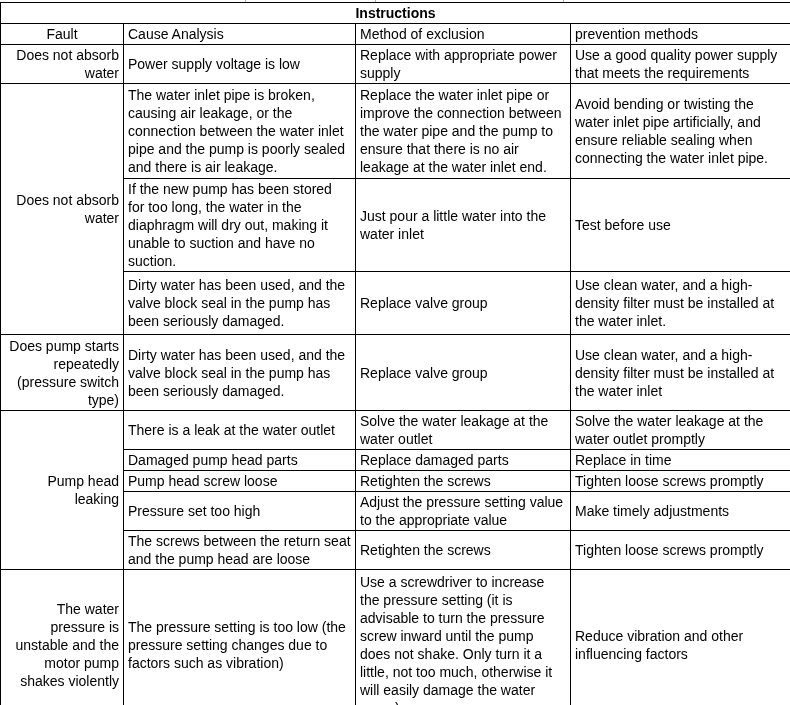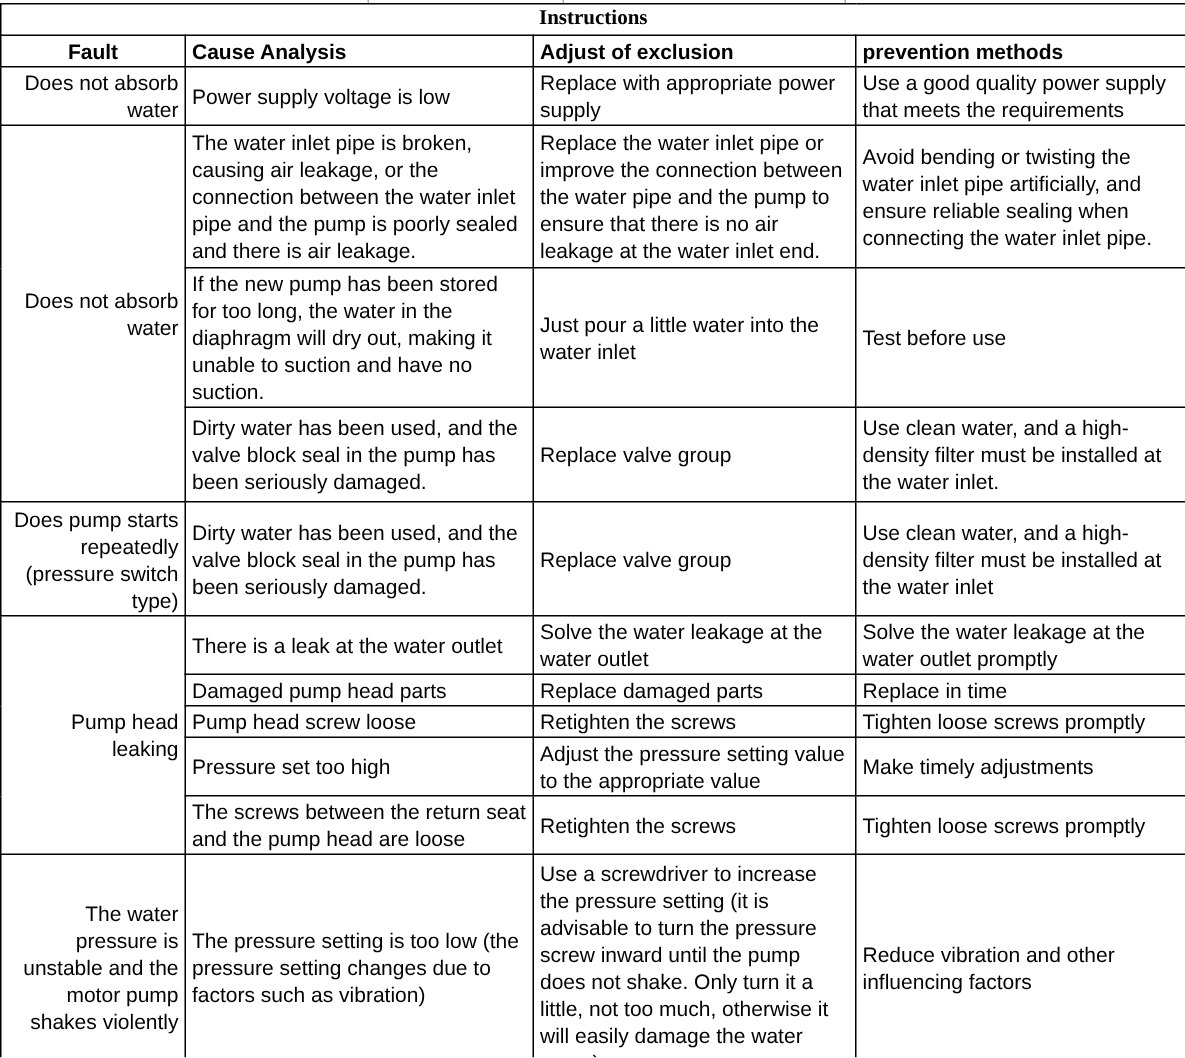"Instructions" th.title-cell { font-family: Liberation Serif, serif -> none }
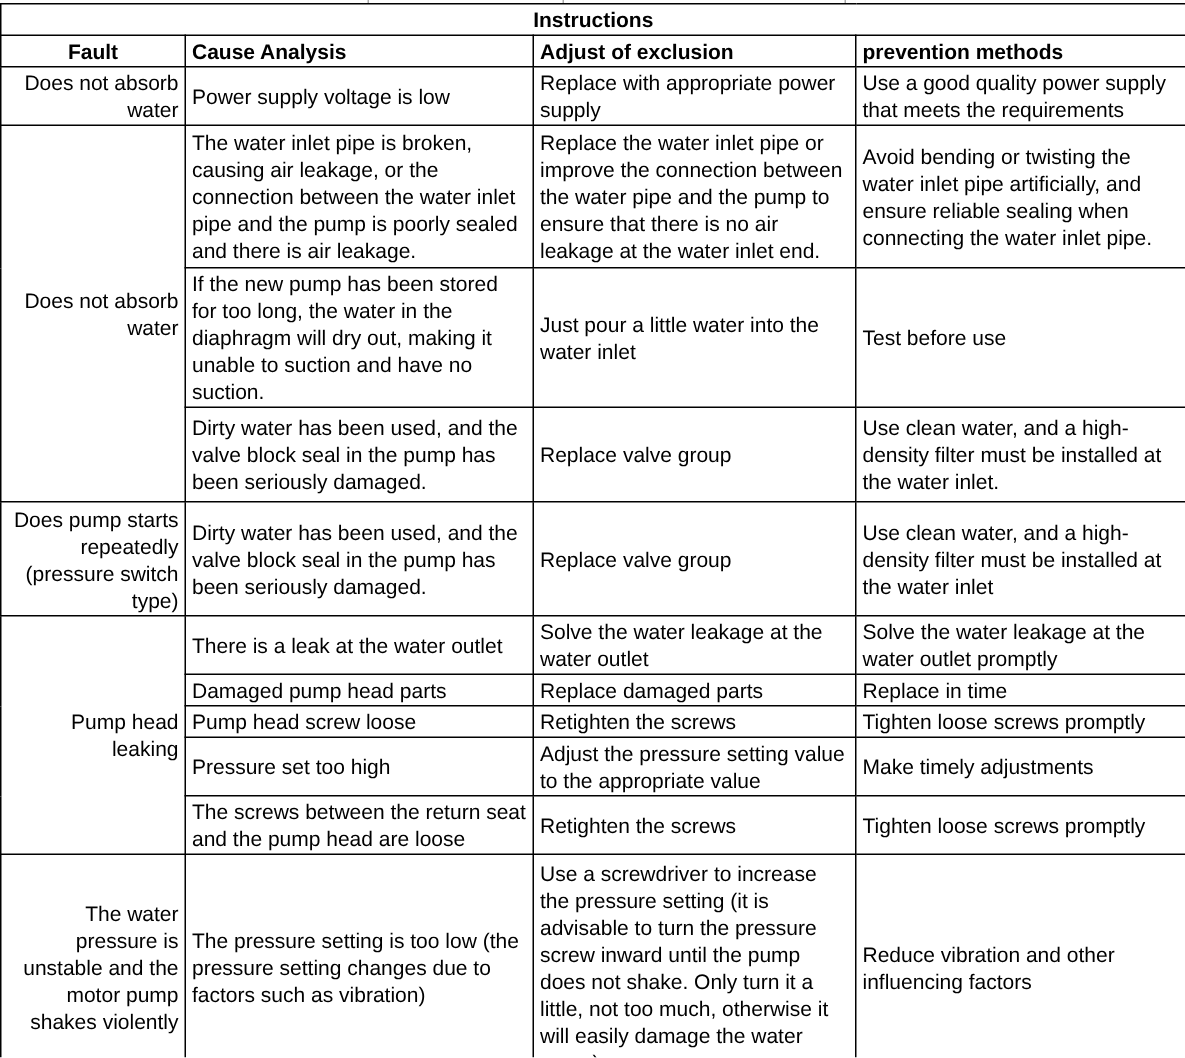"Fault" th.hdr { font-weight: bold -> normal }
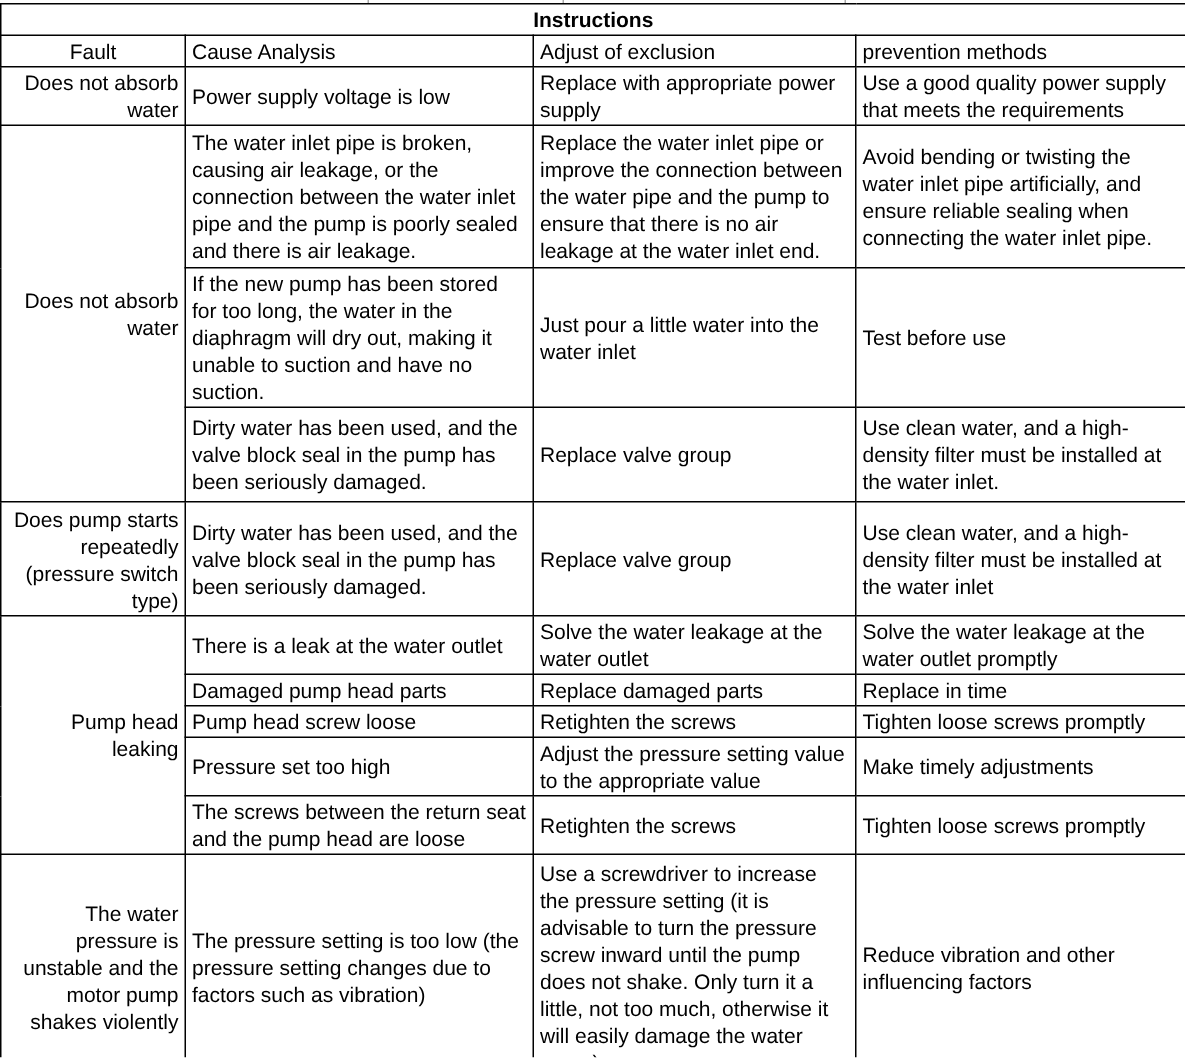"Adjust of exclusion" th.hdr { text: Adjust -> Method }
